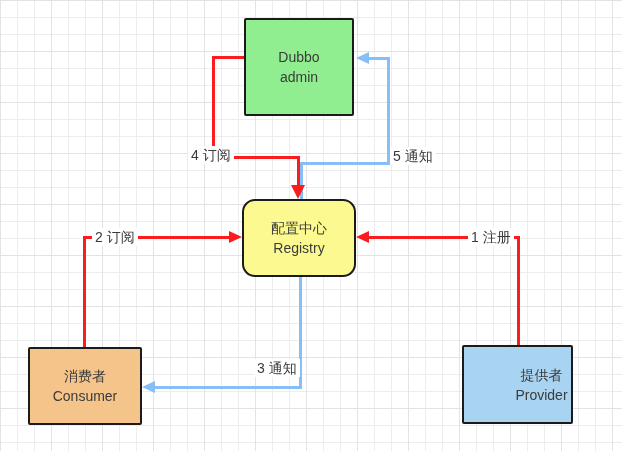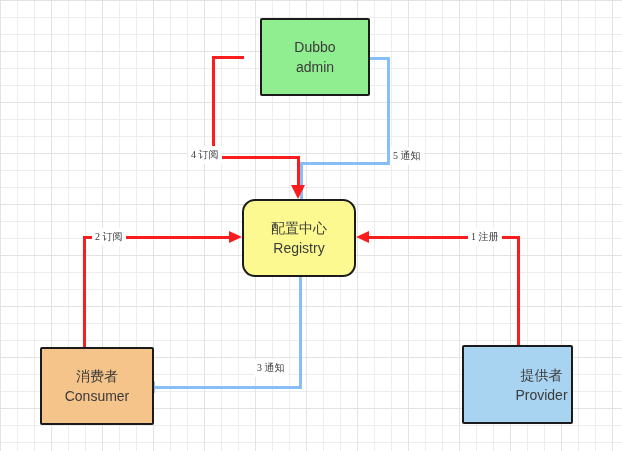"Dubbo" .node-admin { height: 78px -> 98px; left: 260px -> 244px }
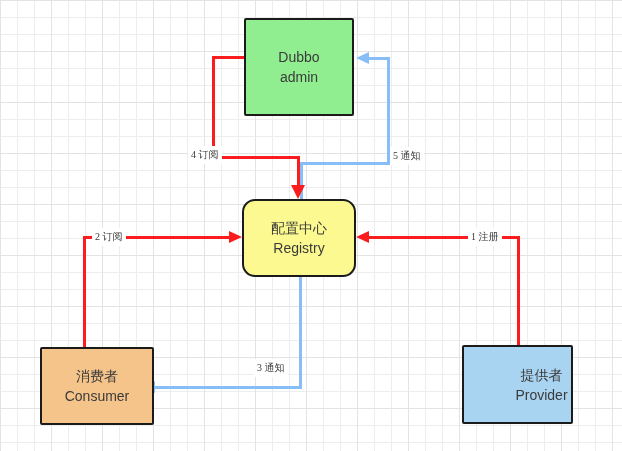"4 订阅" .edge-label { font-family: Liberation Serif, serif -> none; font-size: 10px -> 14px }
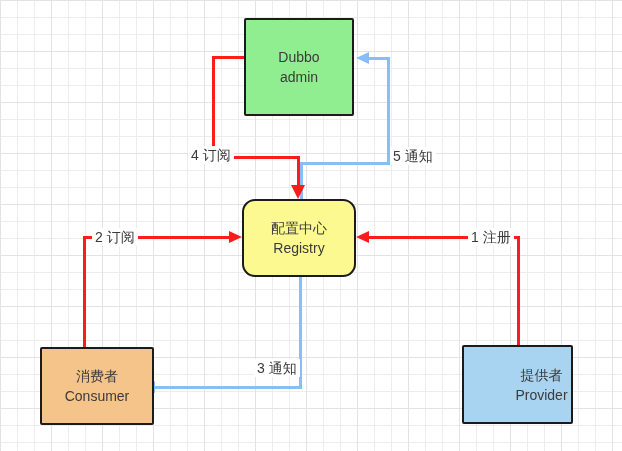"消费者" div.node { margin-left: 12px -> none }
